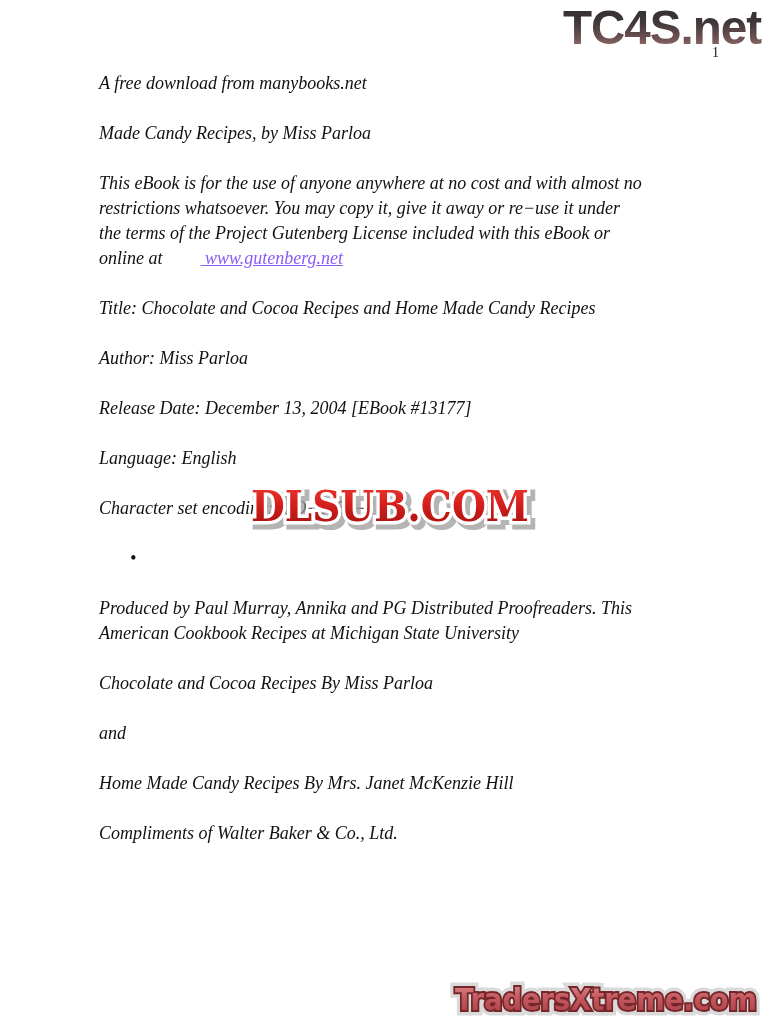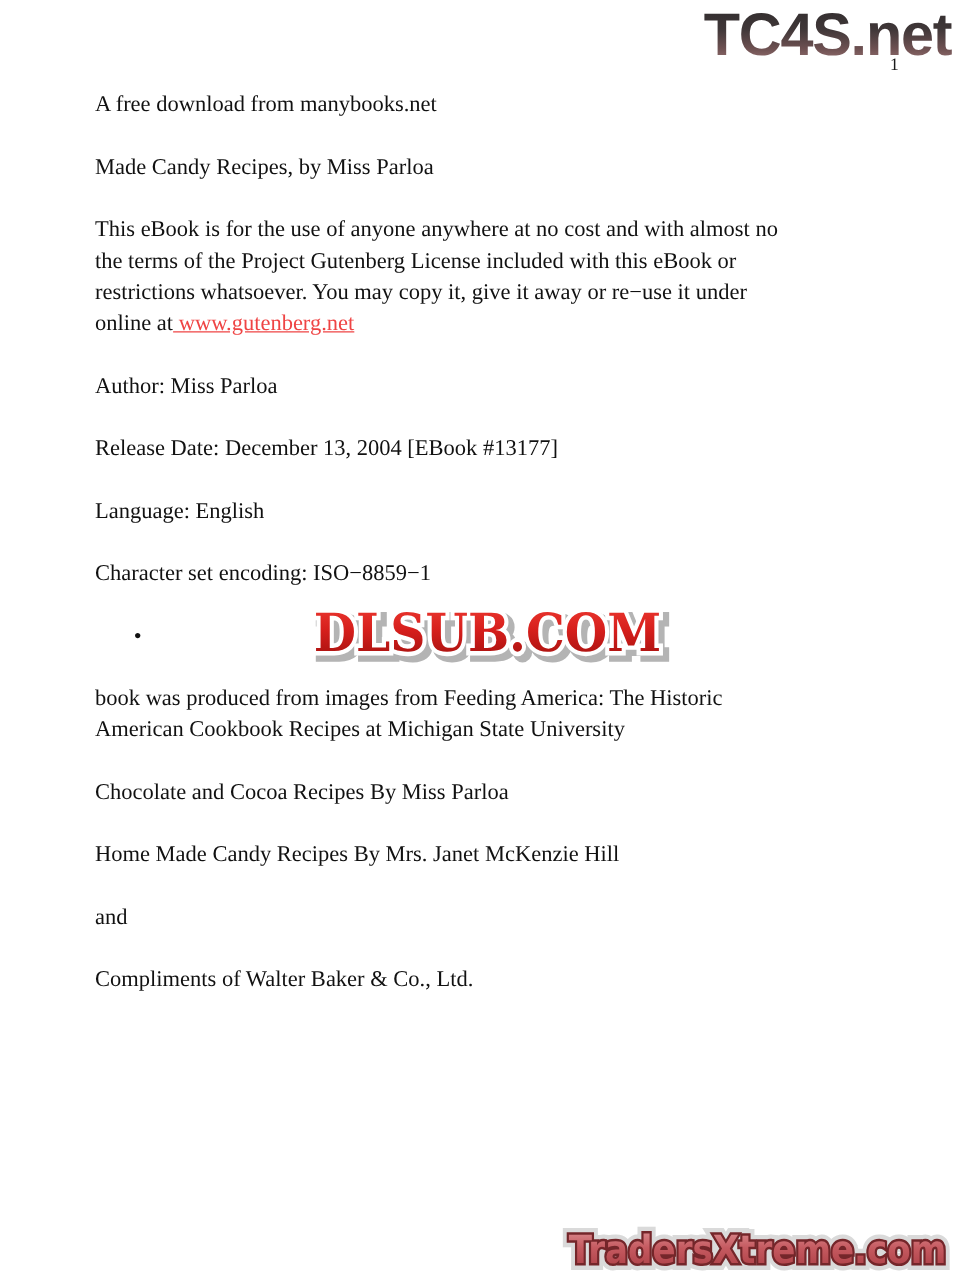"A free download from manybooks.net" .content { font-style: none -> italic; left: 76px -> 99px }
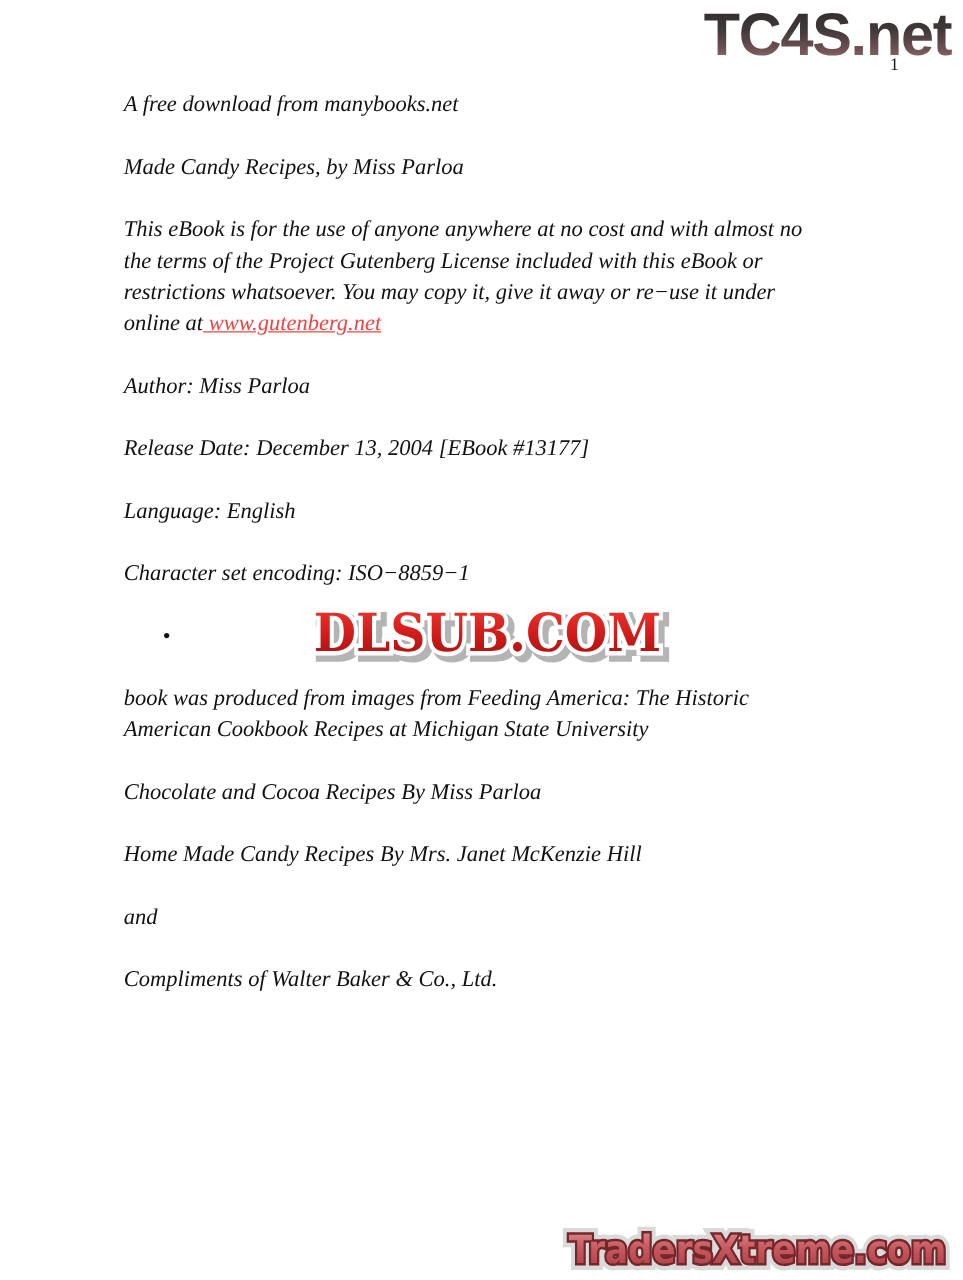"the terms of the Project" div.ln { order: before "restrictions whatsoever. You may copy" -> after "restrictions whatsoever. You may copy" }
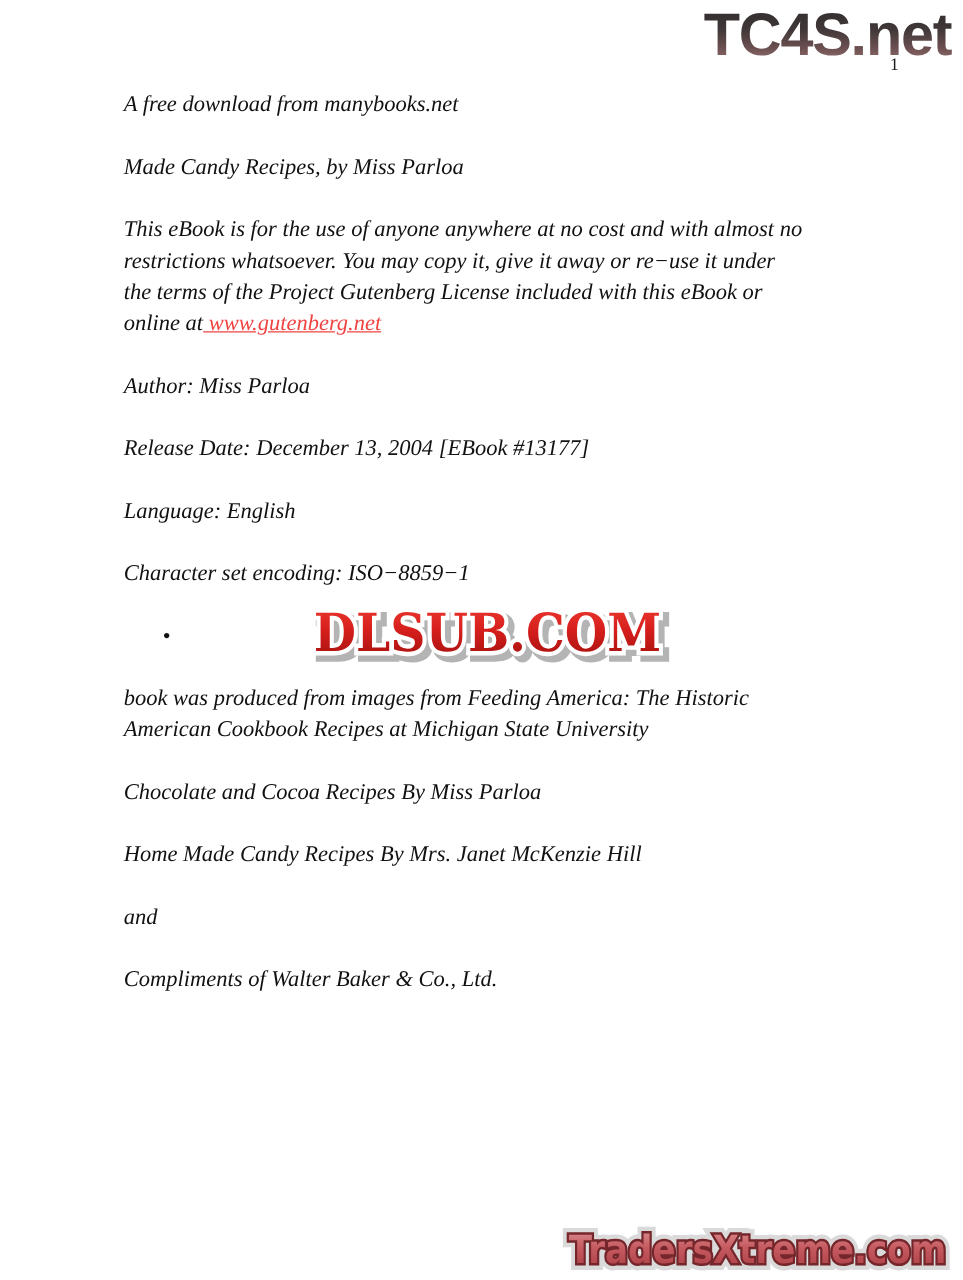"www.gutenberg.net" .link { color: #ef4444 -> #8b5cf6; margin-left: none -> 38px }
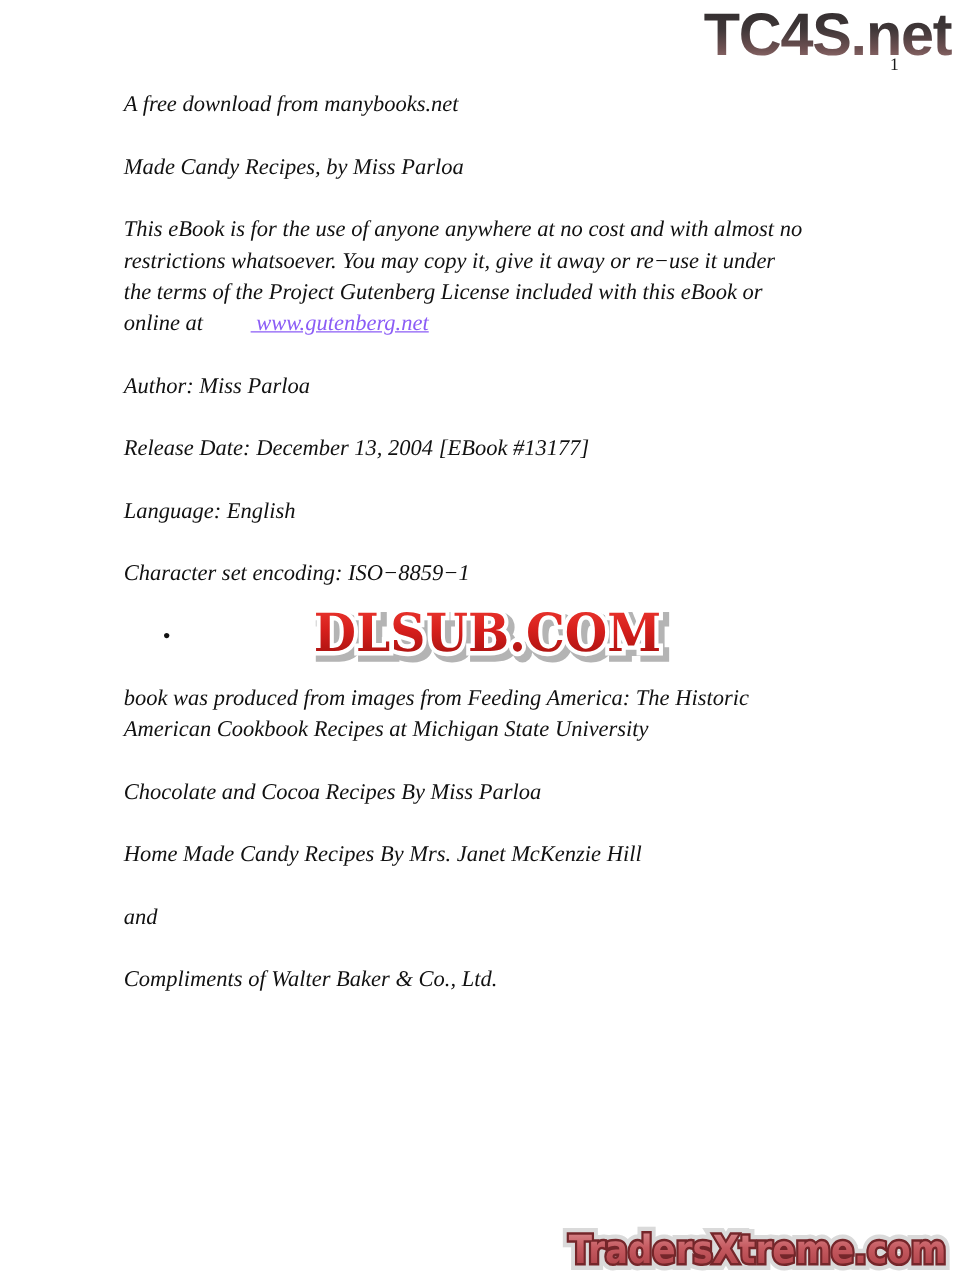"Title: Chocolate and Cocoa Recipes" div.para { html: none -> <div> <div>Title: Chocolate and Cocoa Recipes and Home Made Candy Recipes</div> </div> }
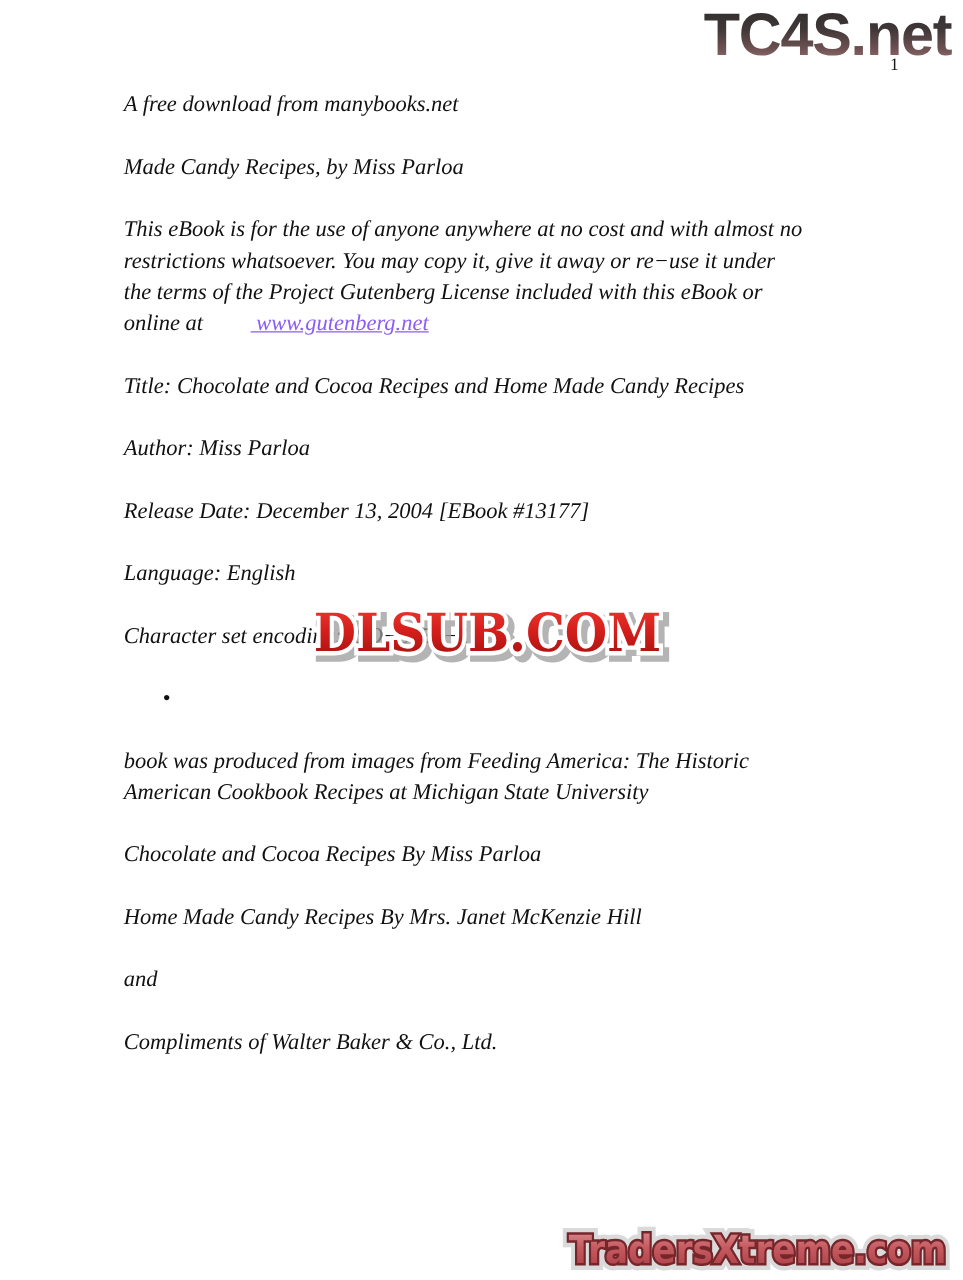"Produced by Paul Murray, Annika" div.ln { html: none -> <div>Produced by Paul Murray, Annika and PG Distributed Proofreaders. This</div> }
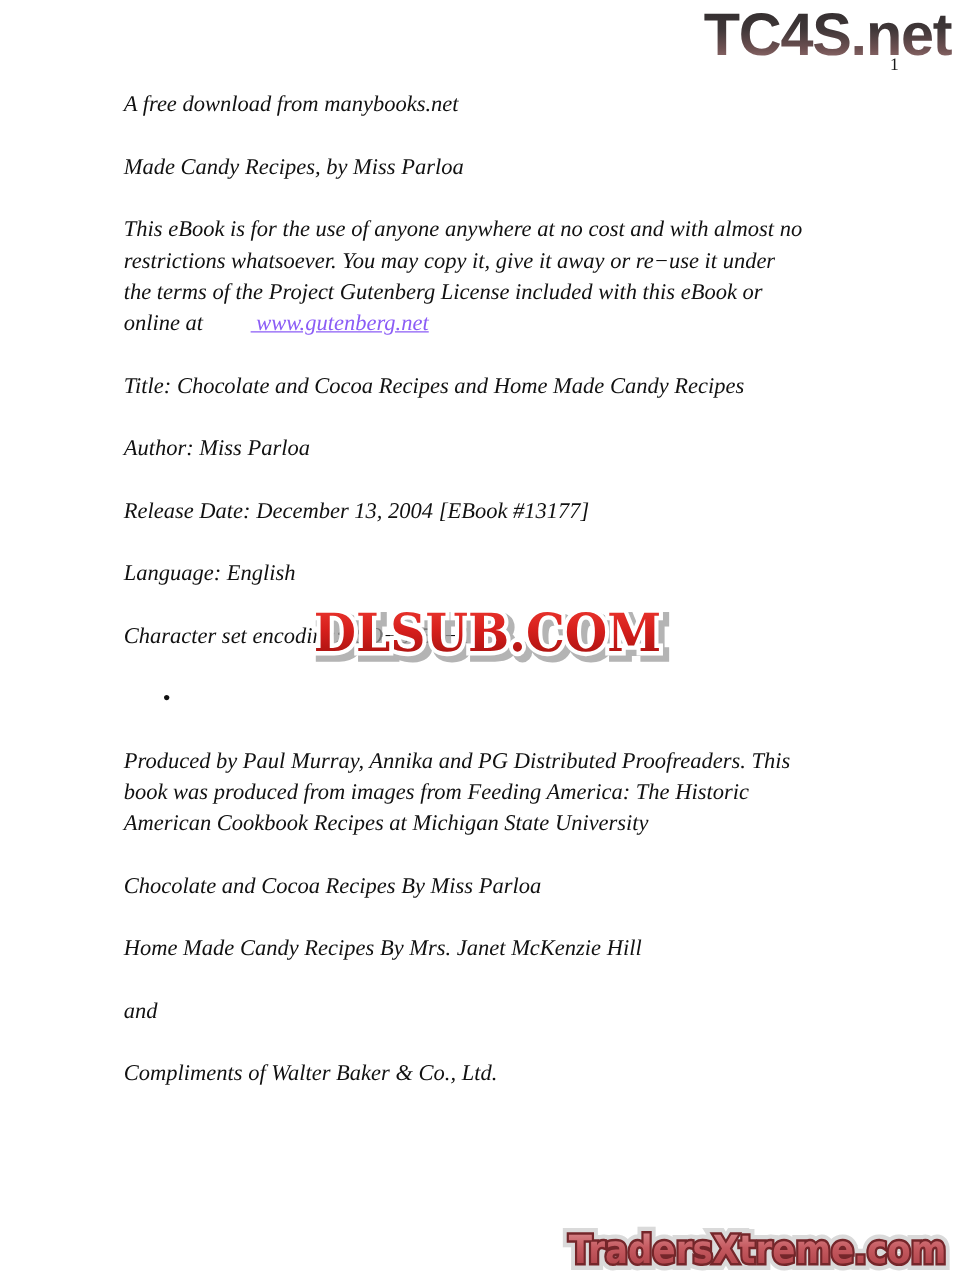"book was produced from images" div.ln { html: <div>book was produced from images from Feeding America: The Historic</div> -> none }
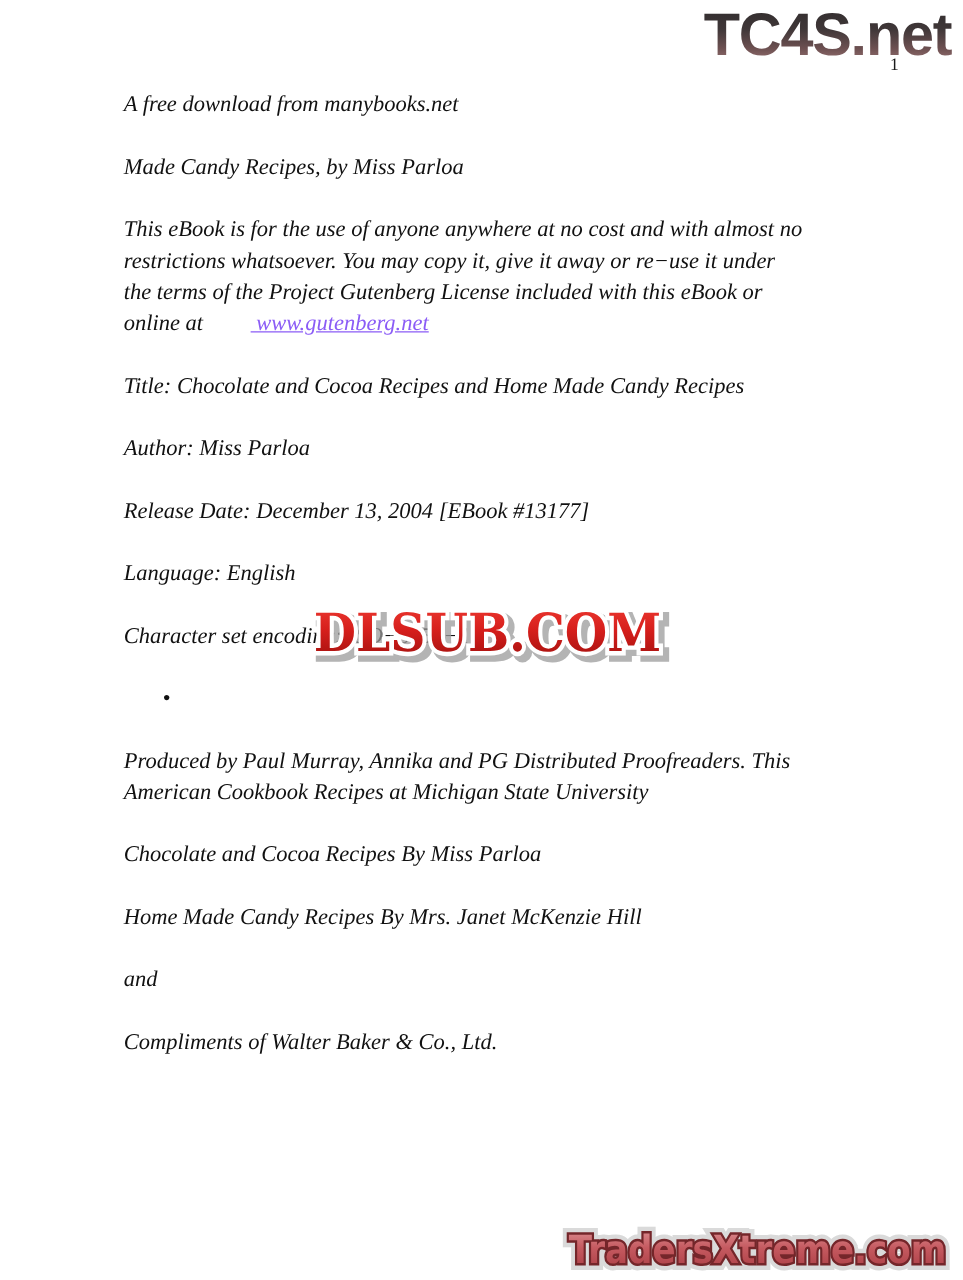"Home Made Candy Recipes By" div.para { order: before "and" -> after "and" }
